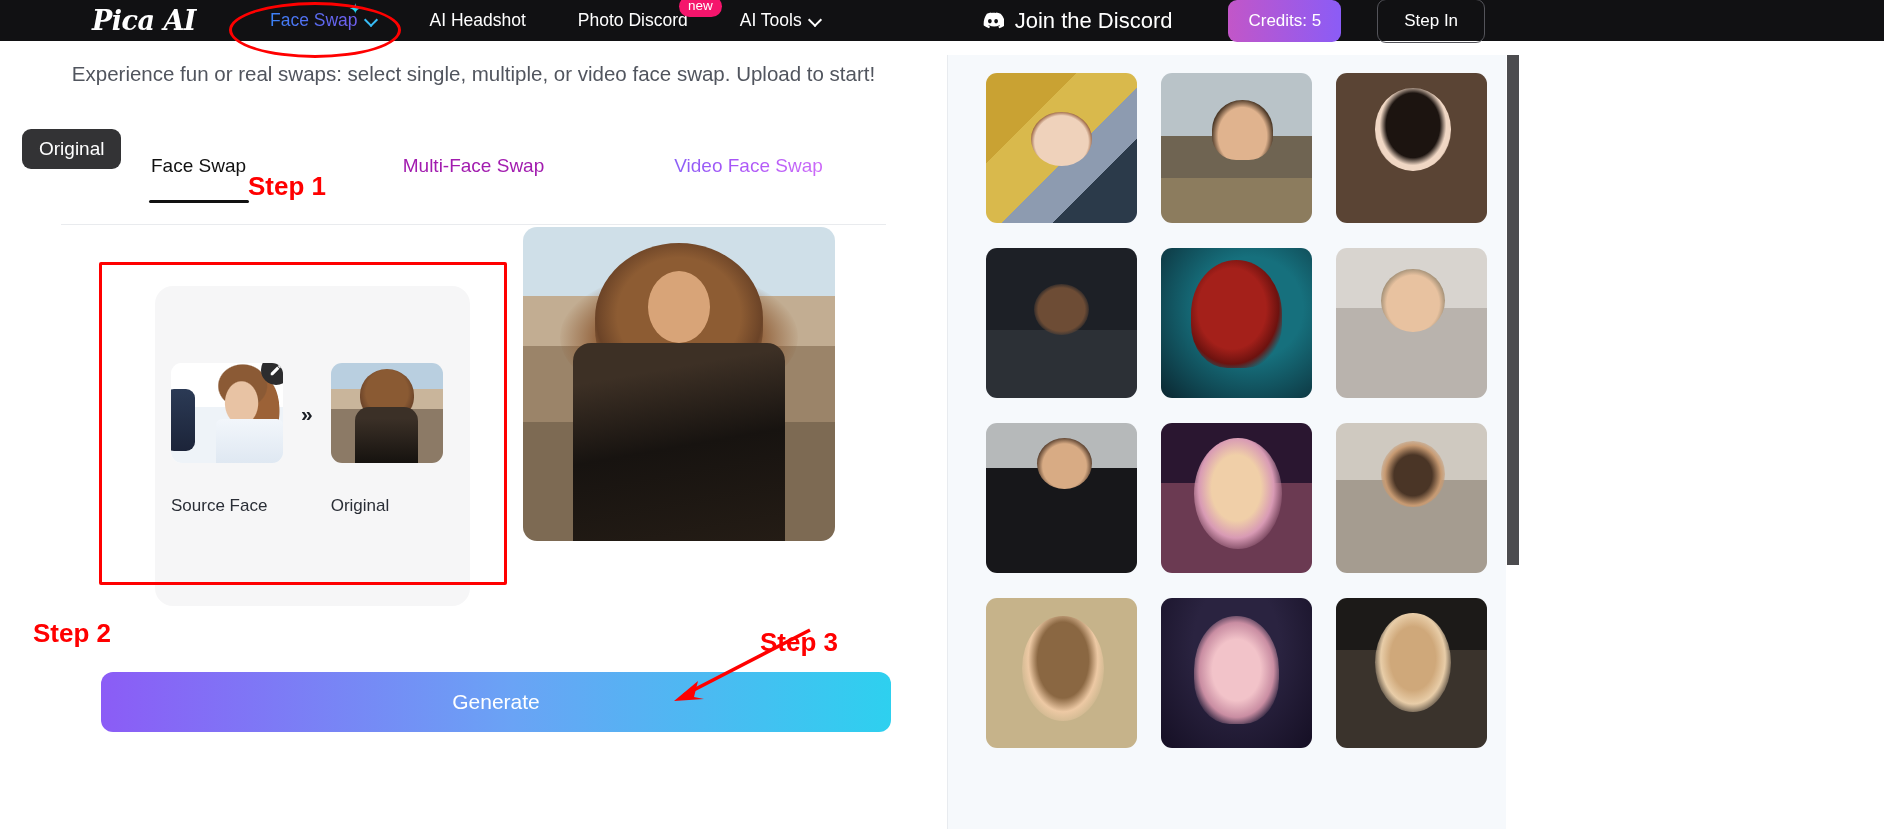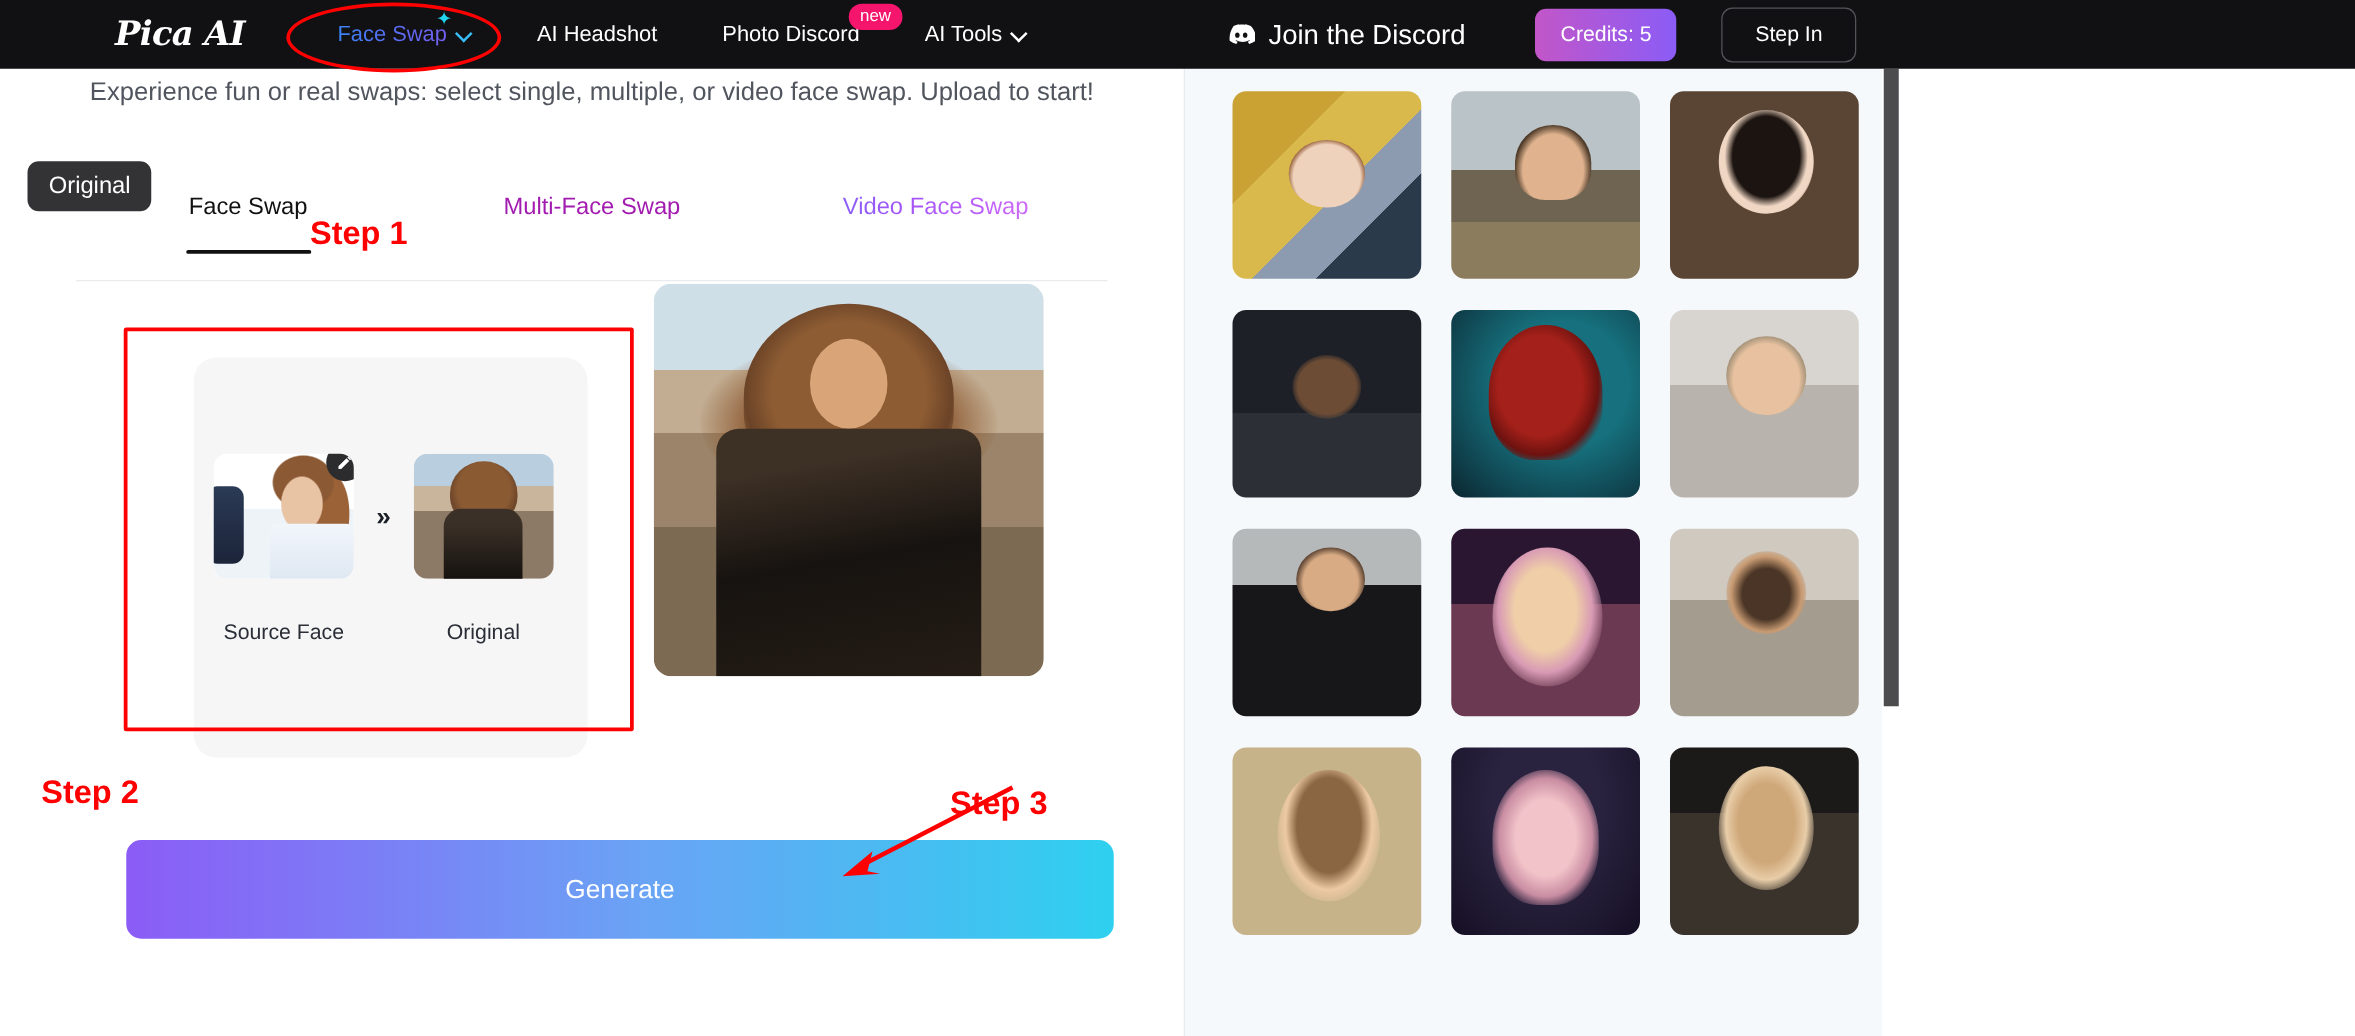"Pica AI" .header { height: 55px -> 41px }
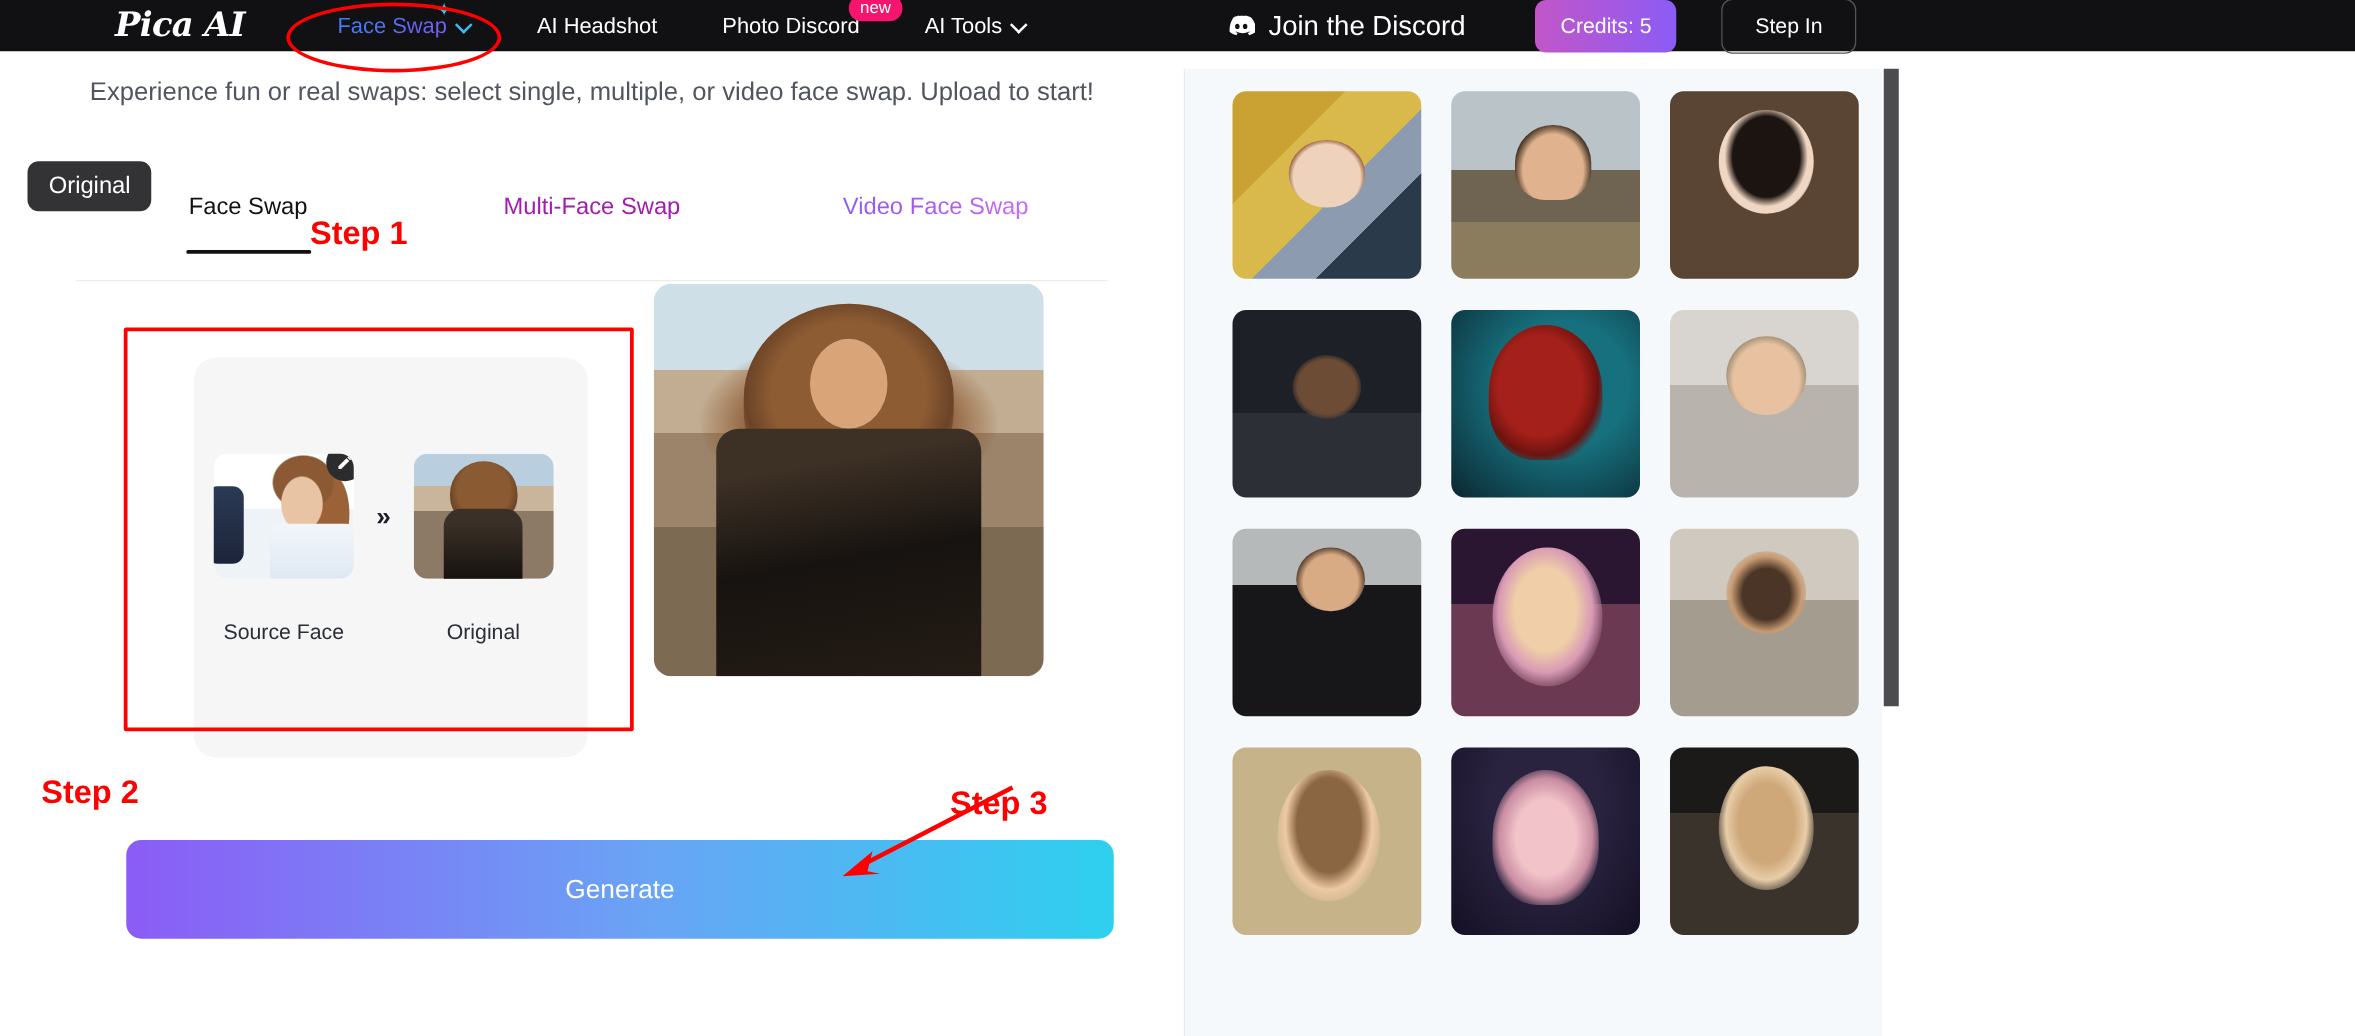"Source Face" .thumb-col { align-items: center -> none }
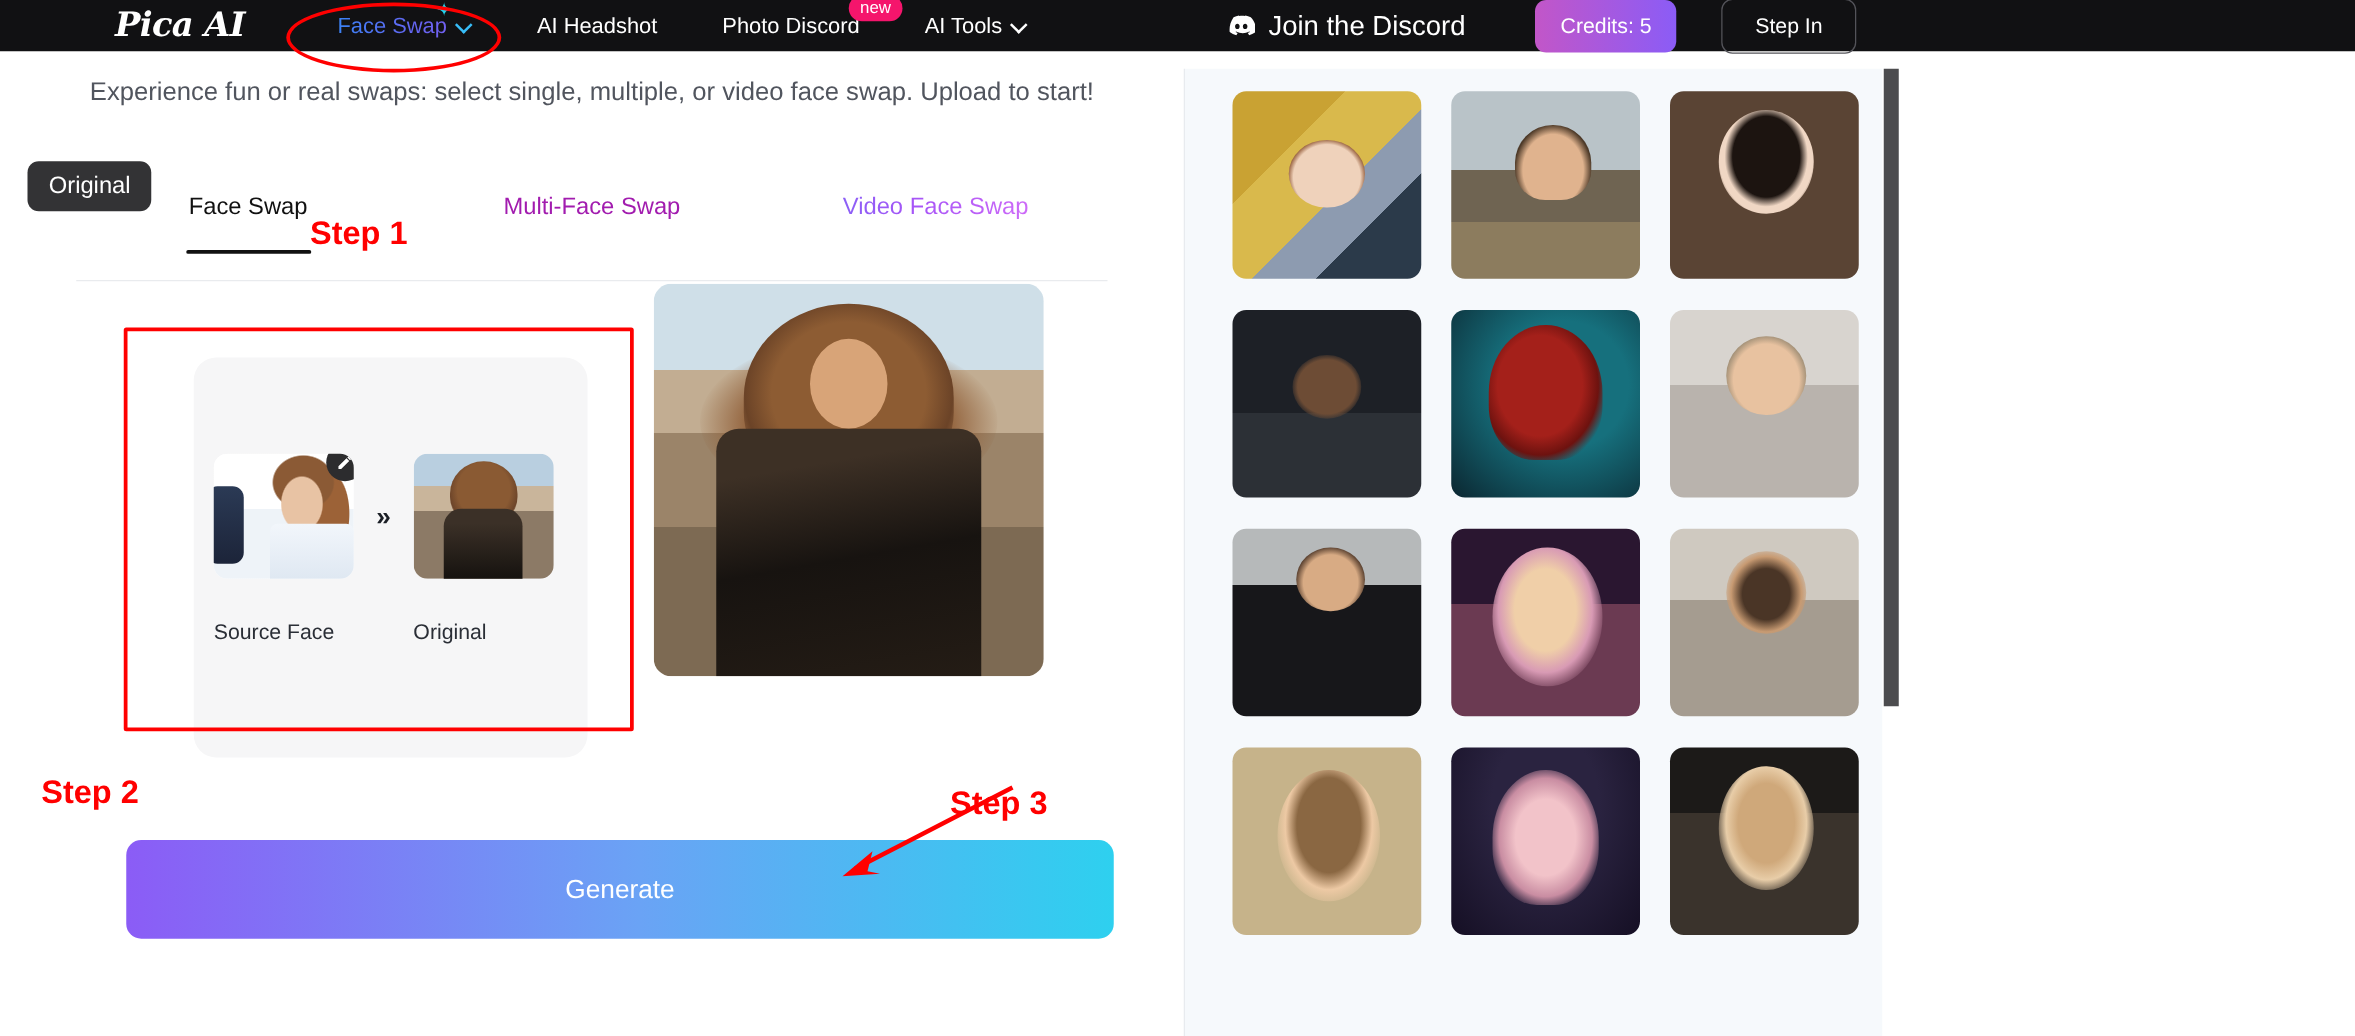"Generate" .generate { height: 79px -> 60px }
